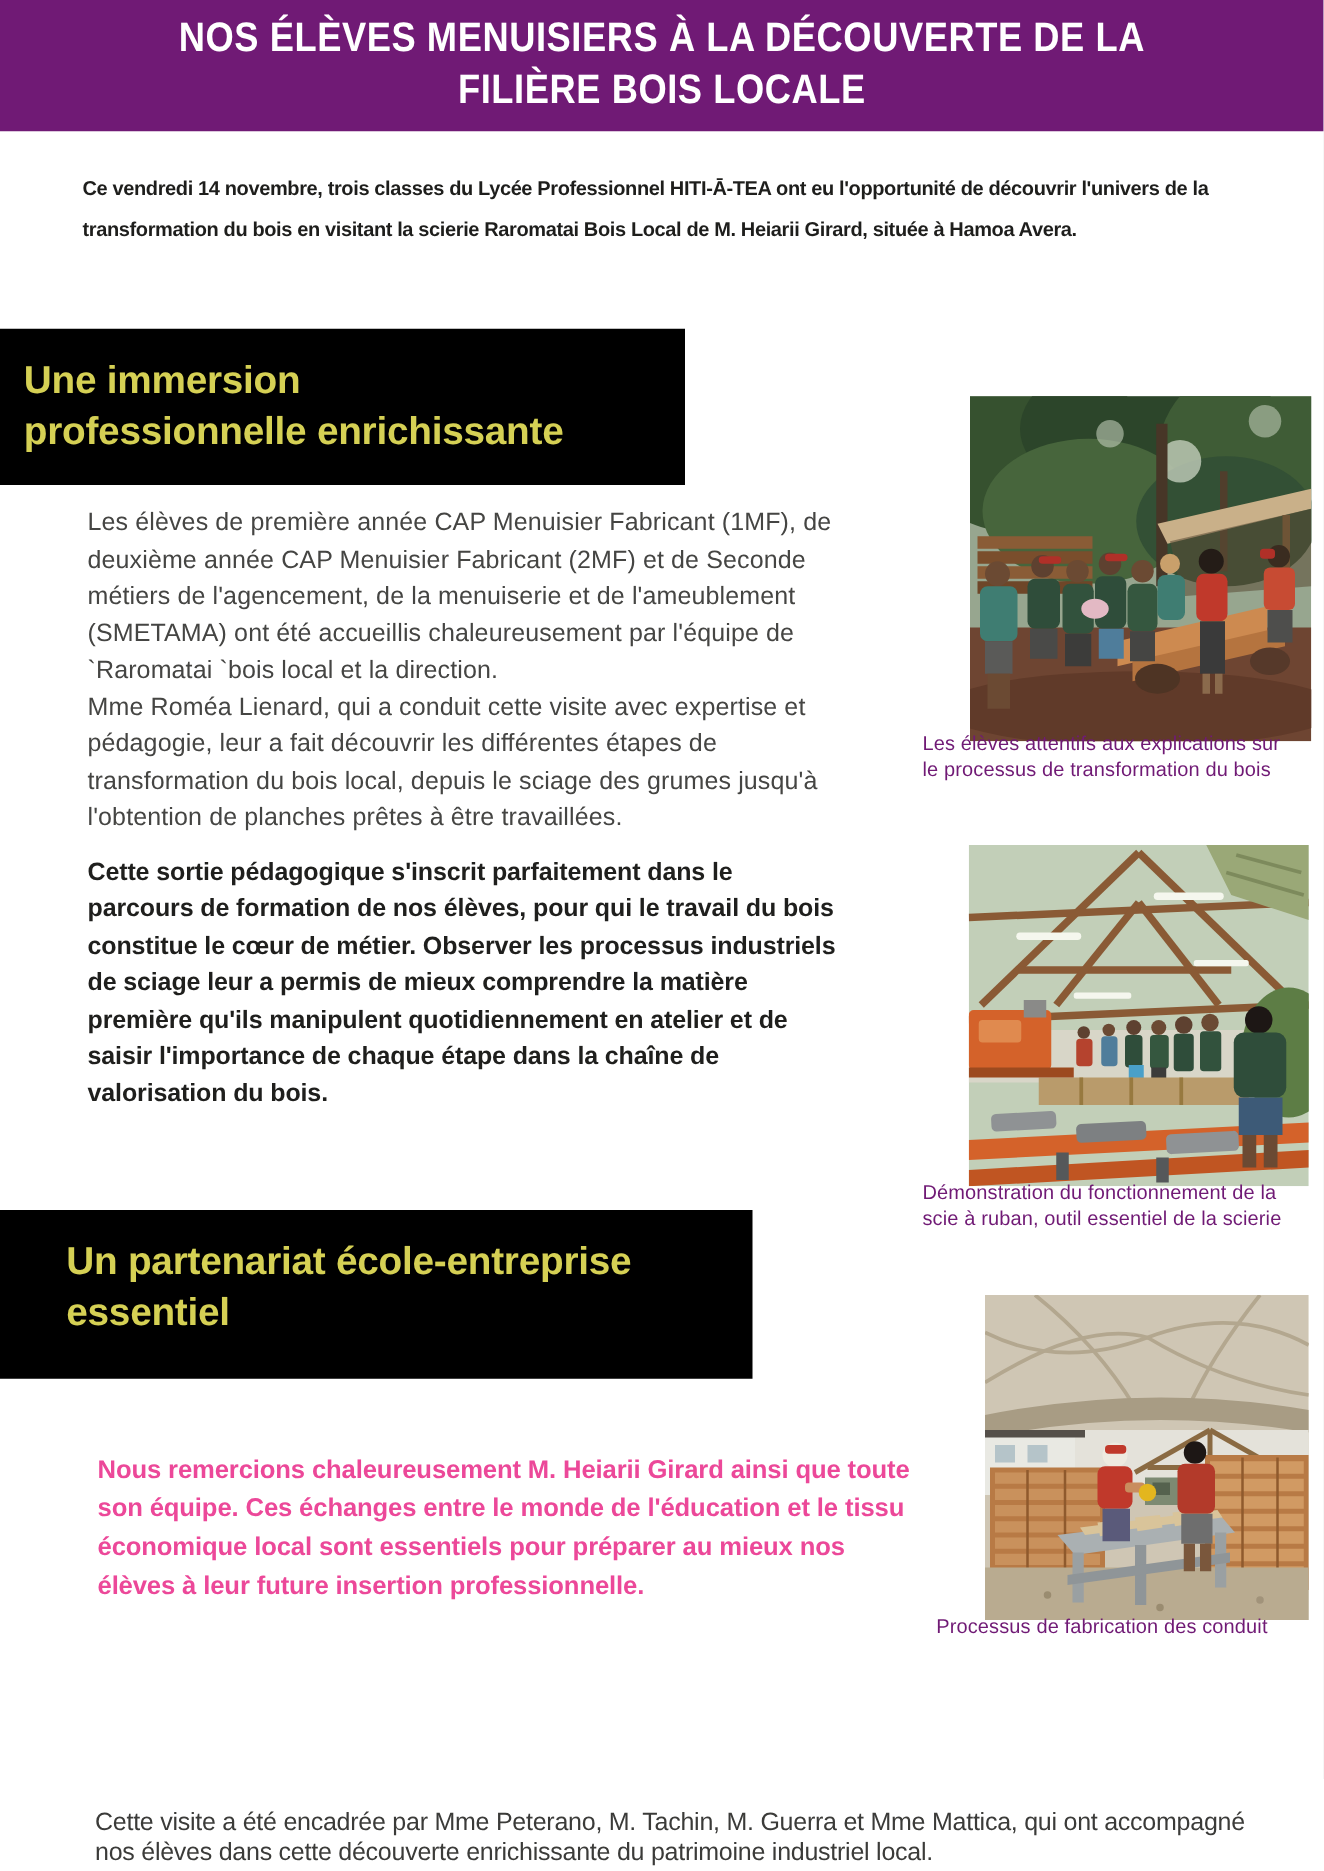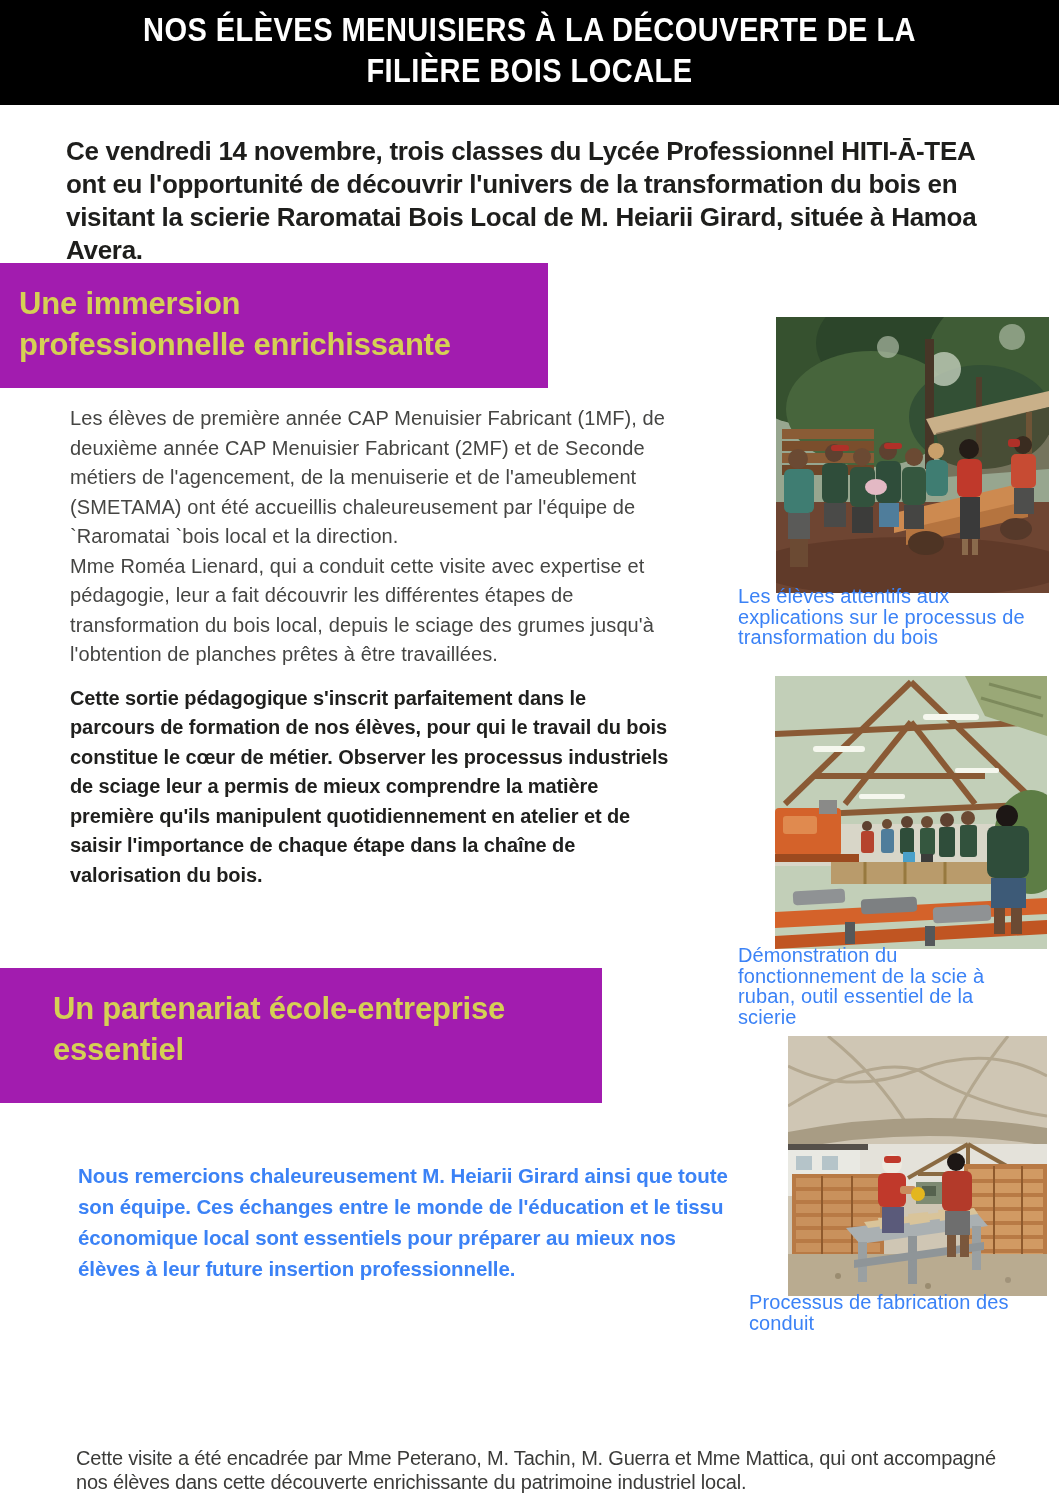"NOS ÉLÈVES MENUISIERS À LA" .banner { background: #000000 -> #701a75 }
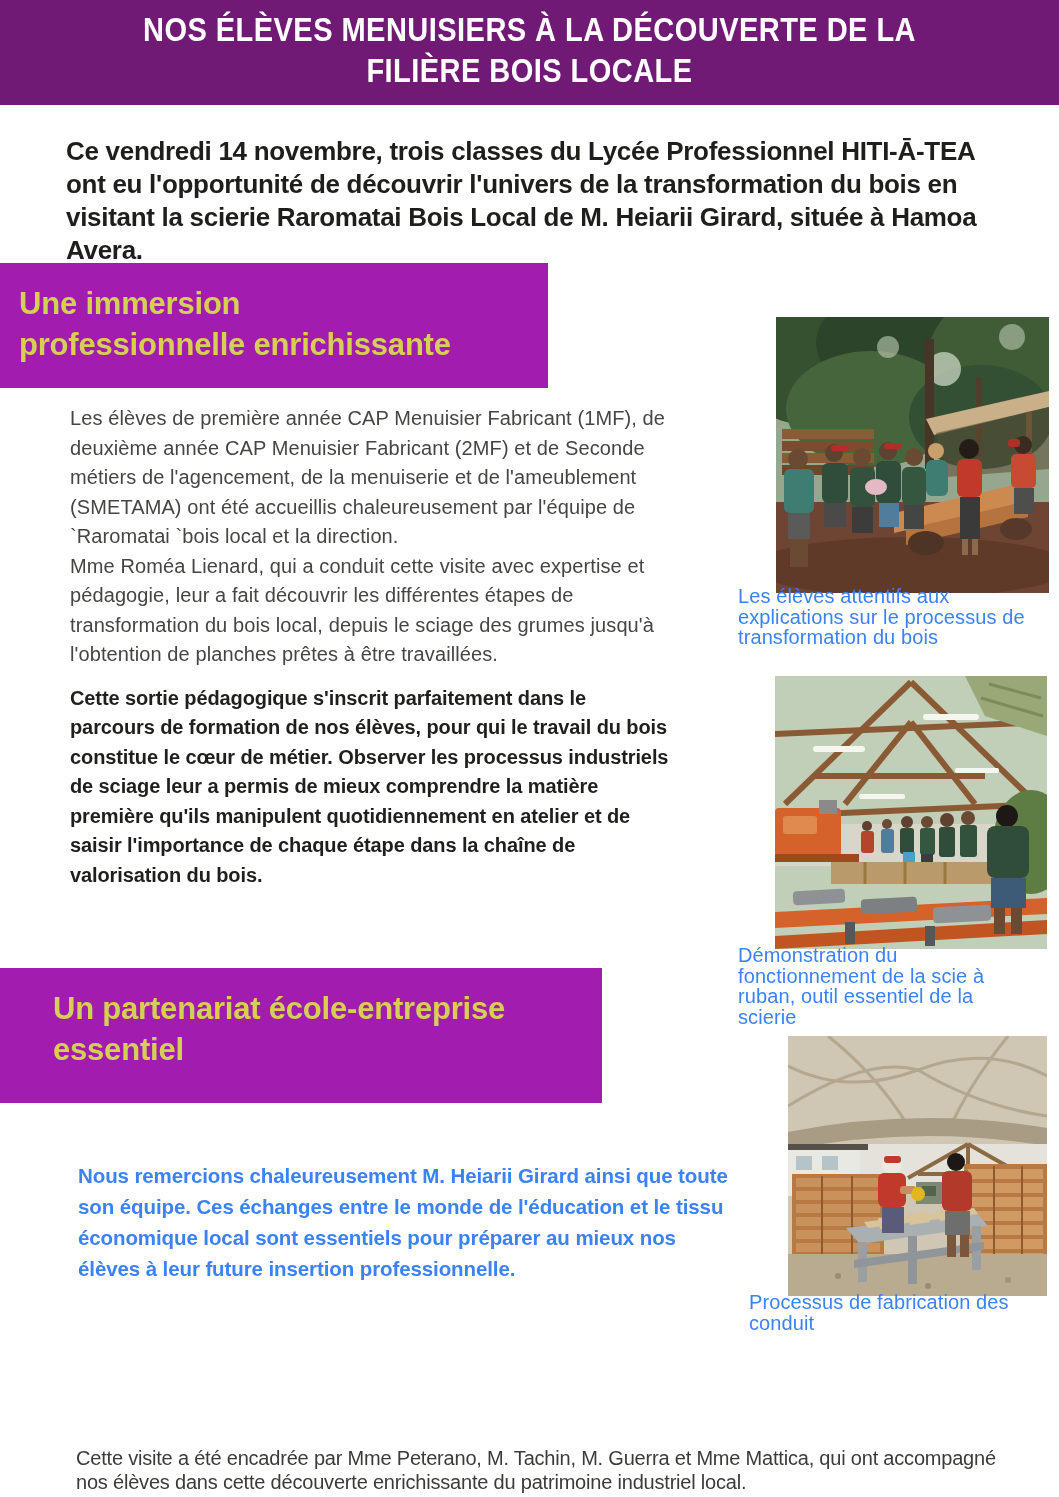"Ce vendredi 14 novembre, trois" .intro { font-size: 26px -> 16px }
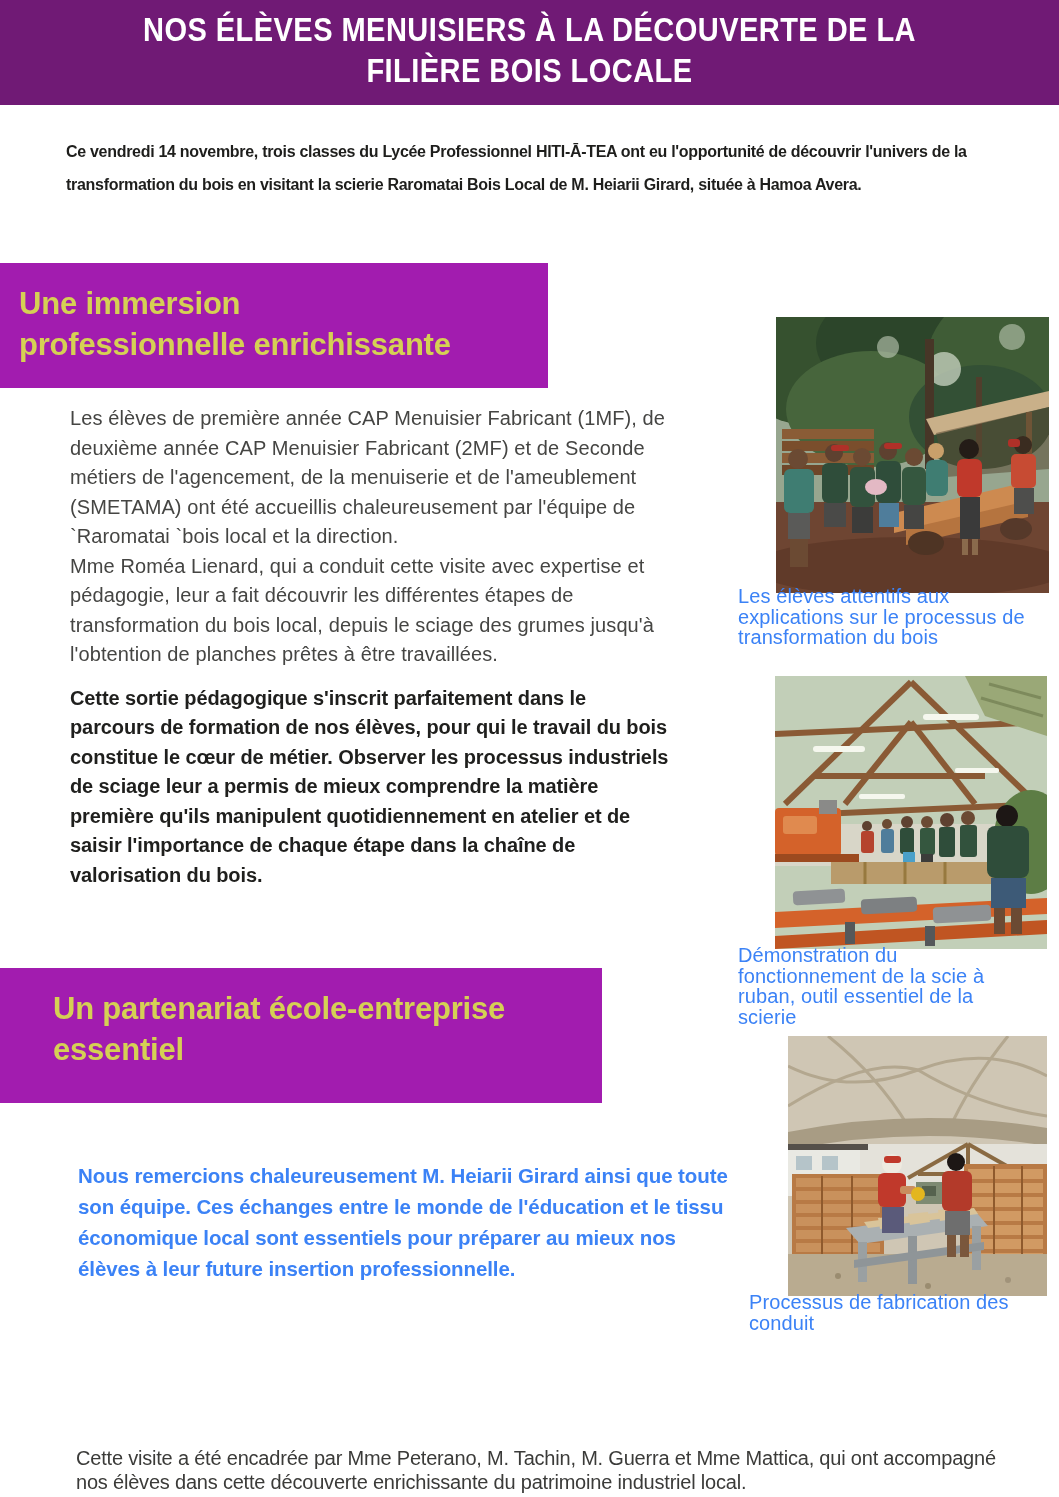"Une immersion" .section-box { background: #a21caf -> #000000 }
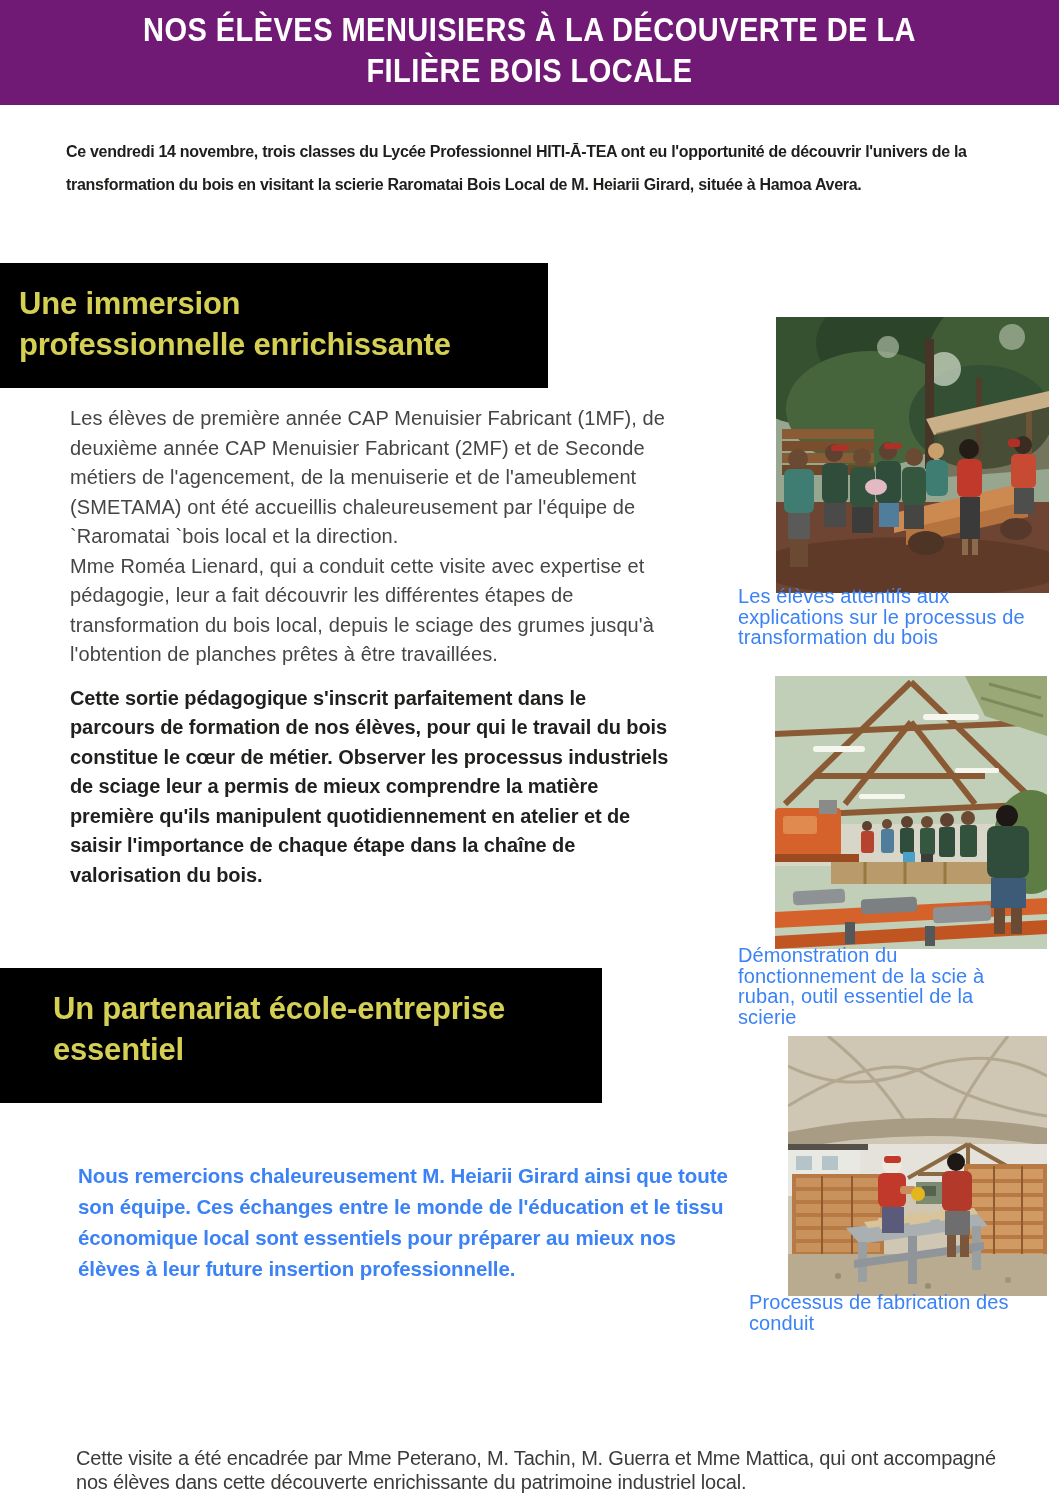"Les élèves attentifs aux explications" .caption { color: #3b82f6 -> #701a75; font-size: 20px -> 16px }
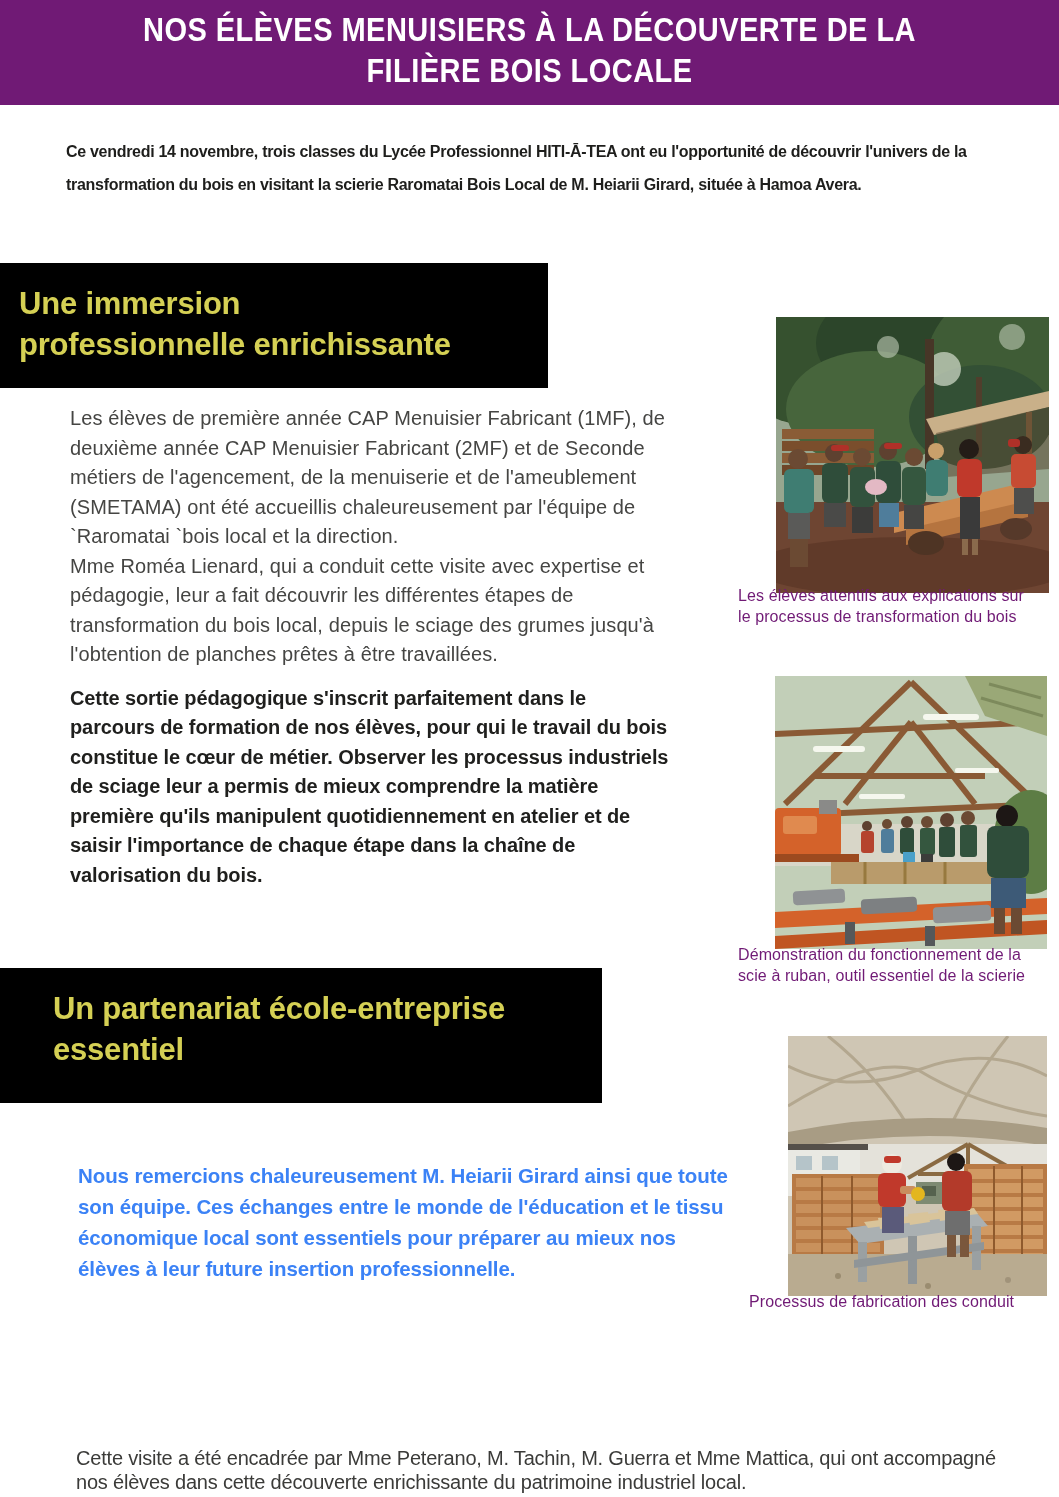"Nous remercions chaleureusement M." .thanks { color: #3b82f6 -> #ec4899 }
